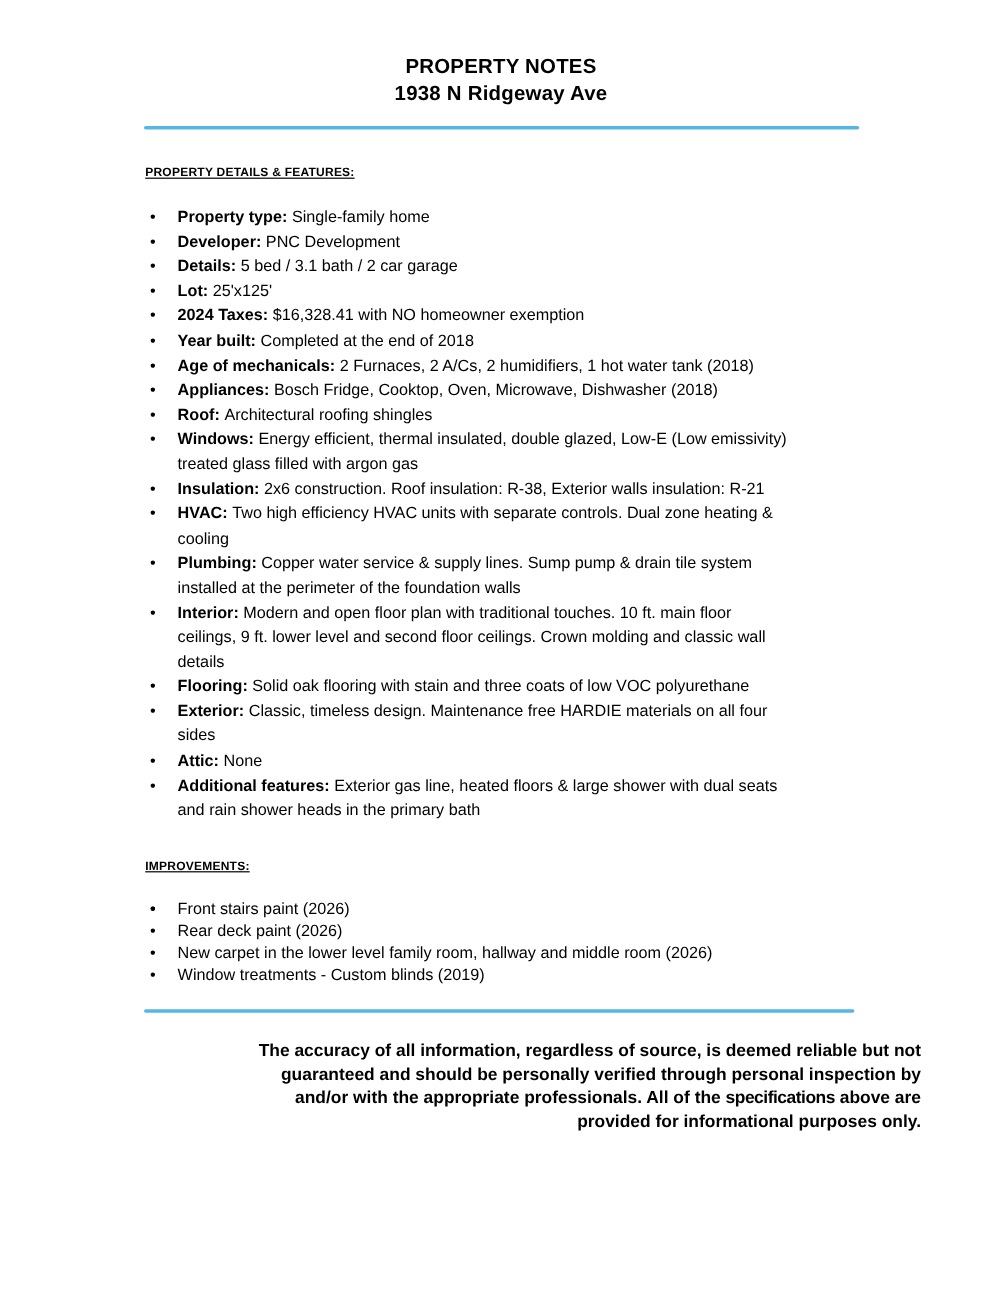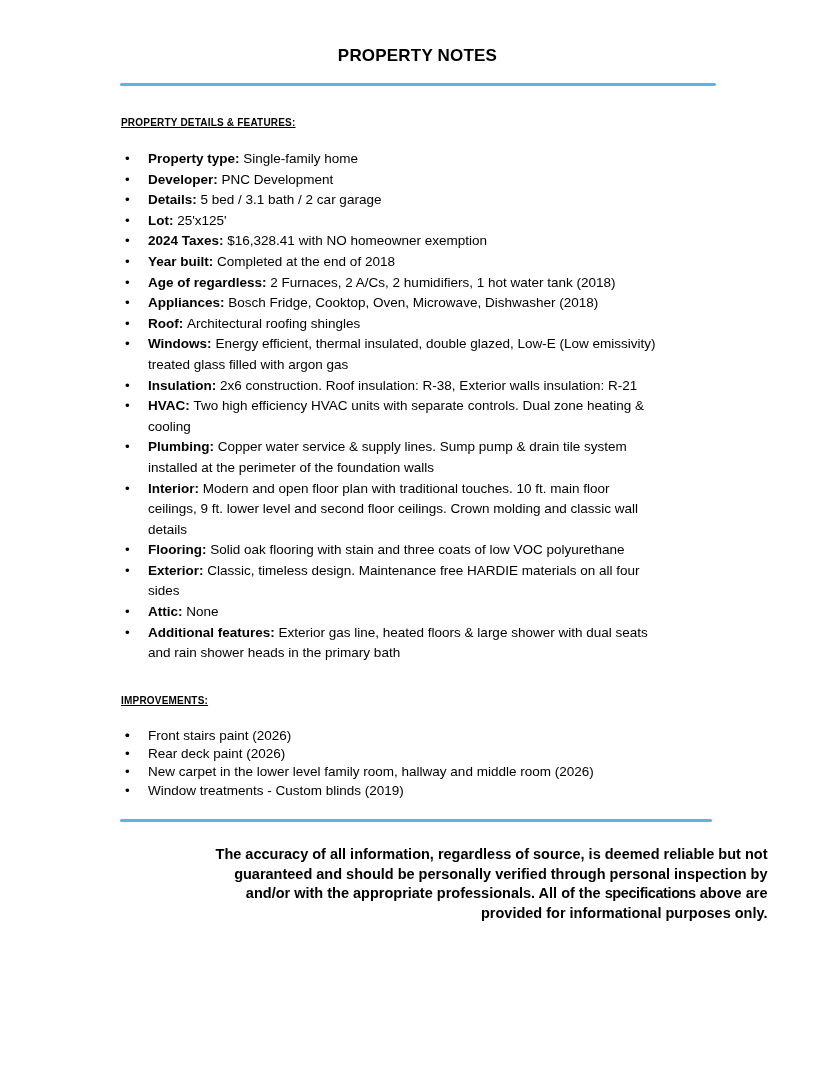"1938 N Ridgeway Ave" div { html: none -> <div>1938 N Ridgeway Ave</div> }
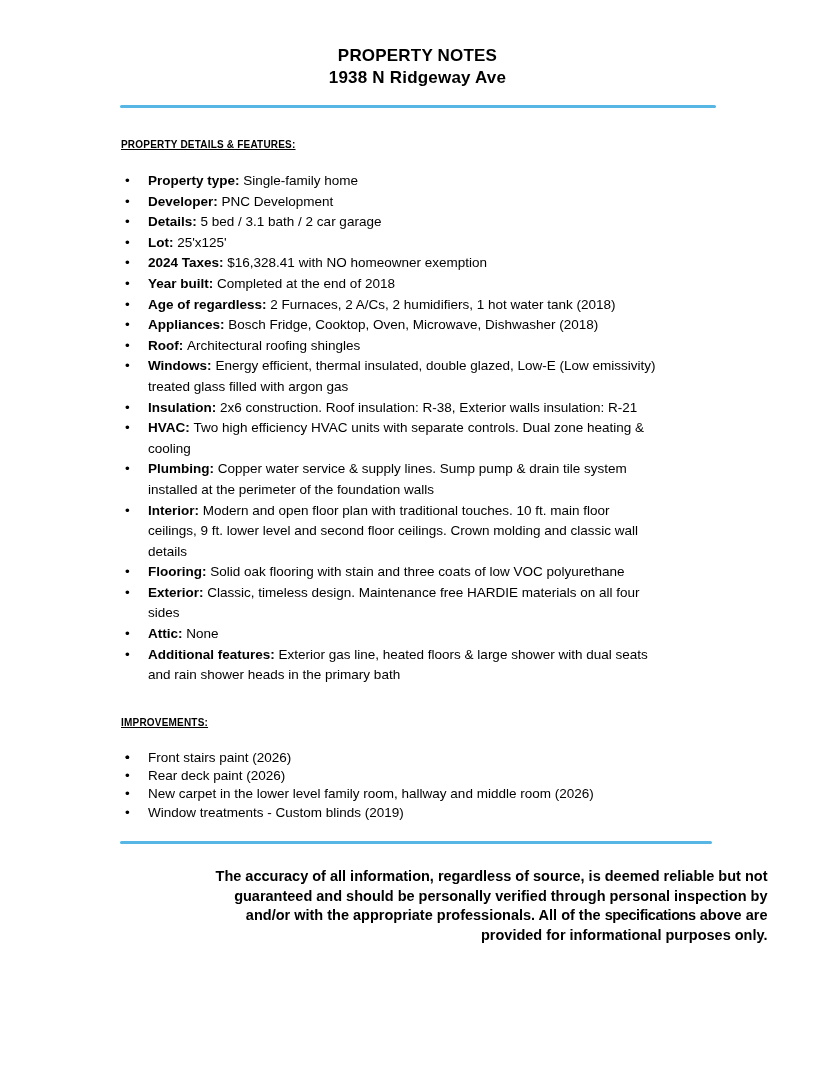"Age of regardless:" span.lbl { text: regardless -> mechanicals }
